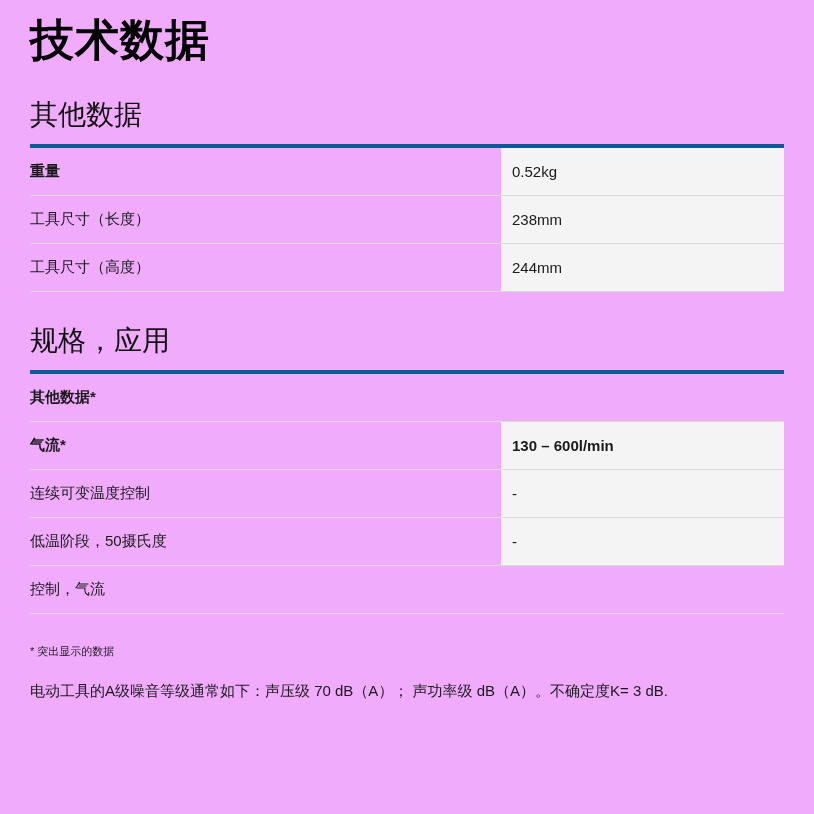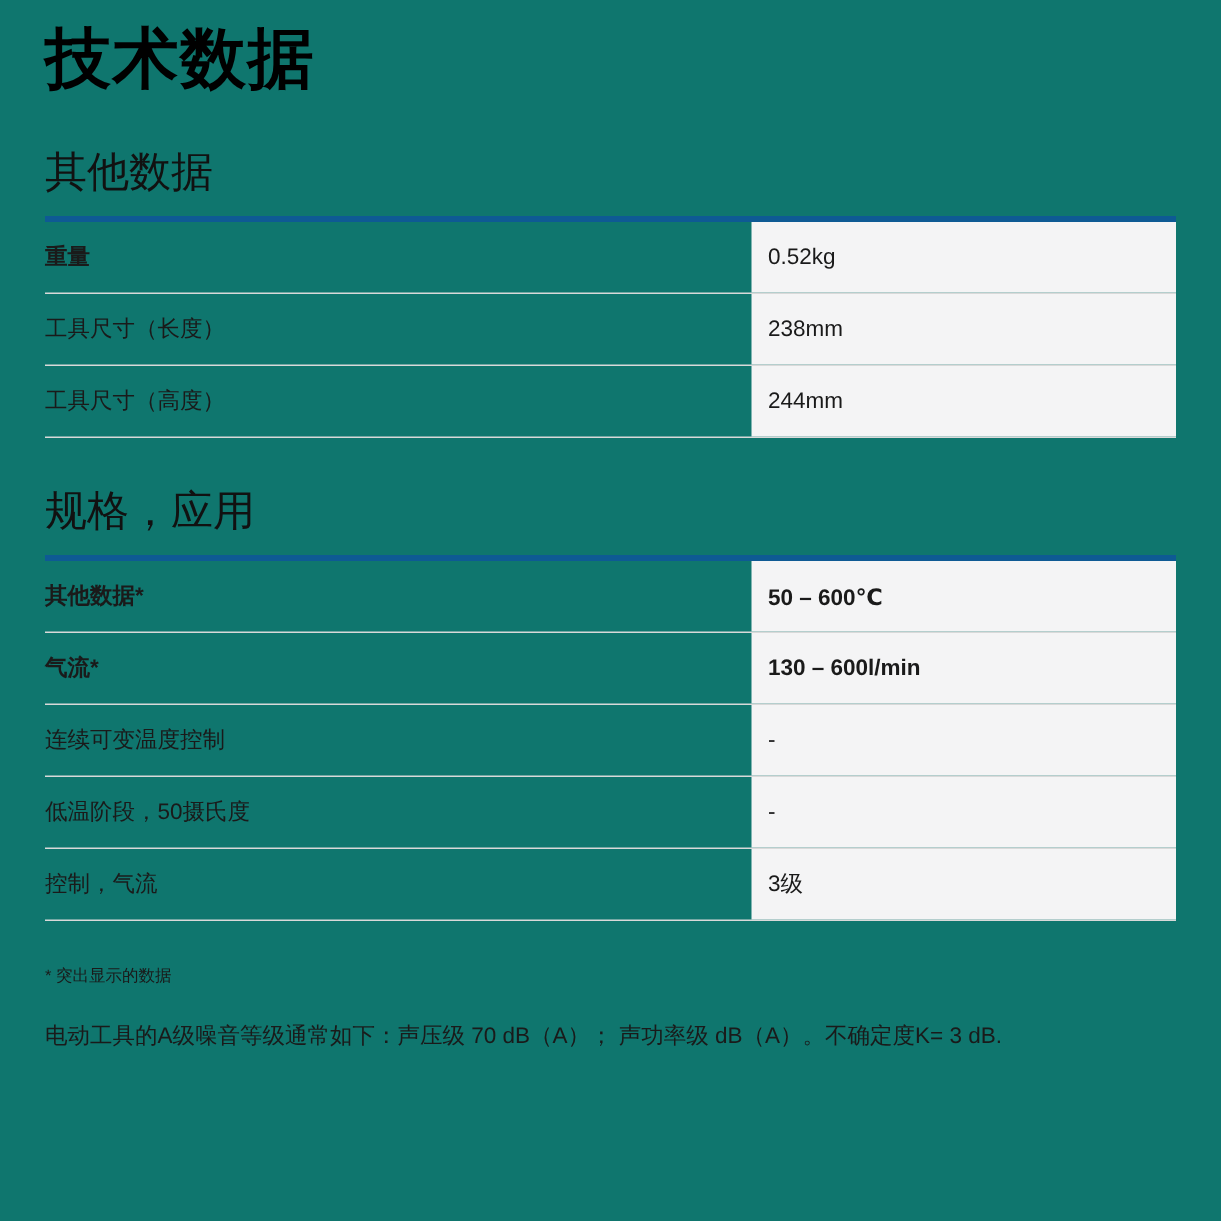"技术数据" .page { background: #0f766e -> #f0abfc }
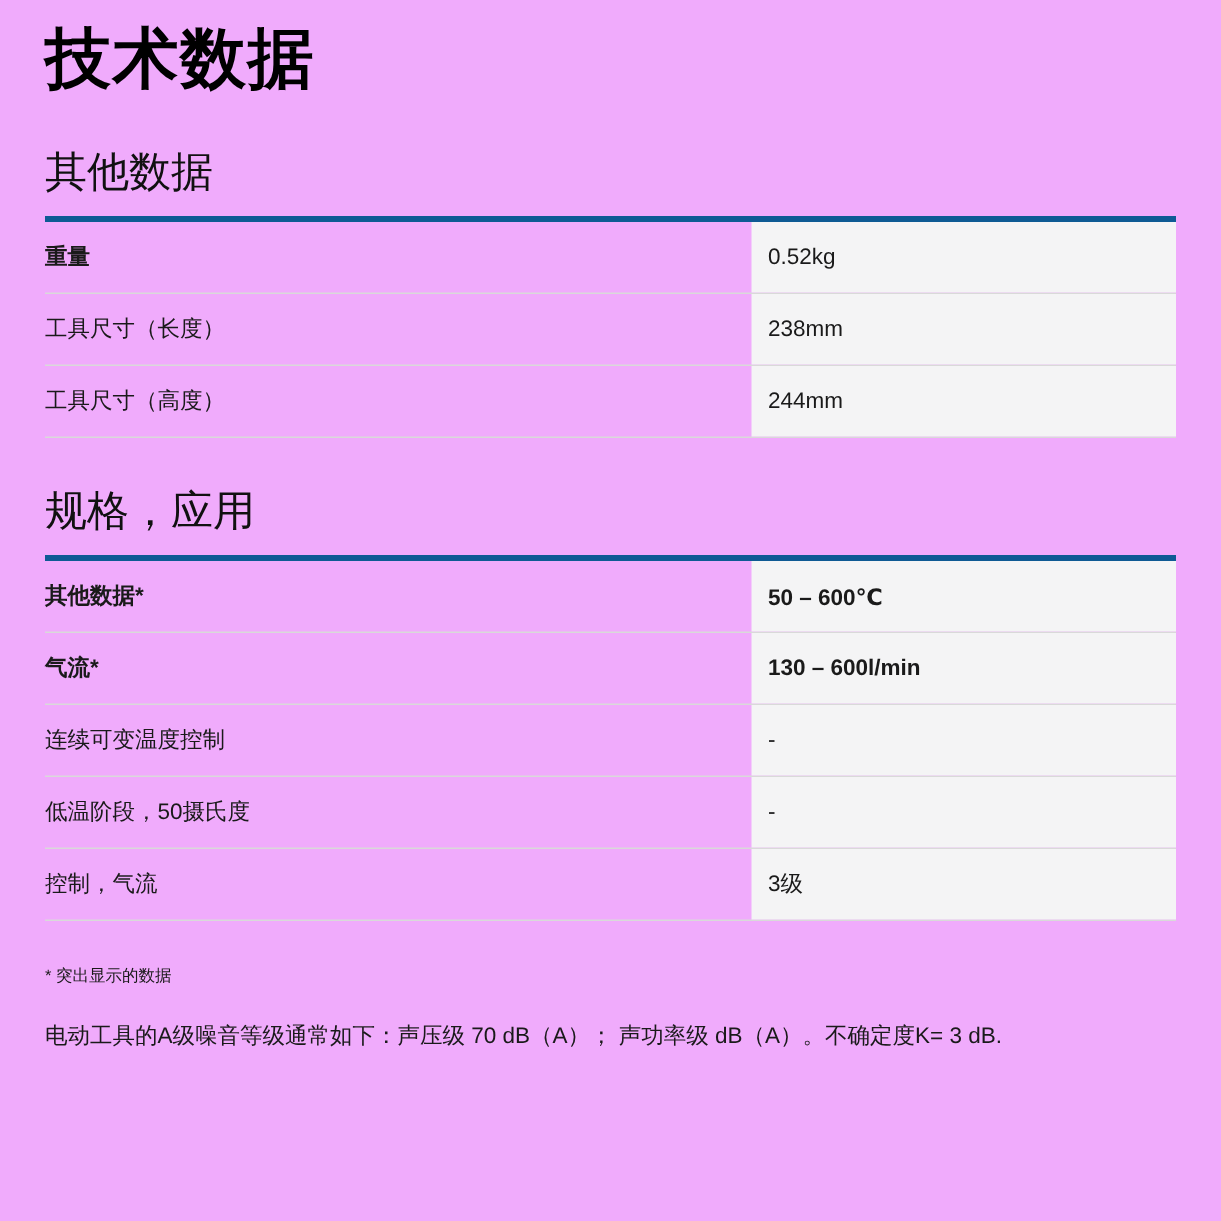"50 – 600℃" div.spec-value { html: <div>50 – 600℃</div> -> none }
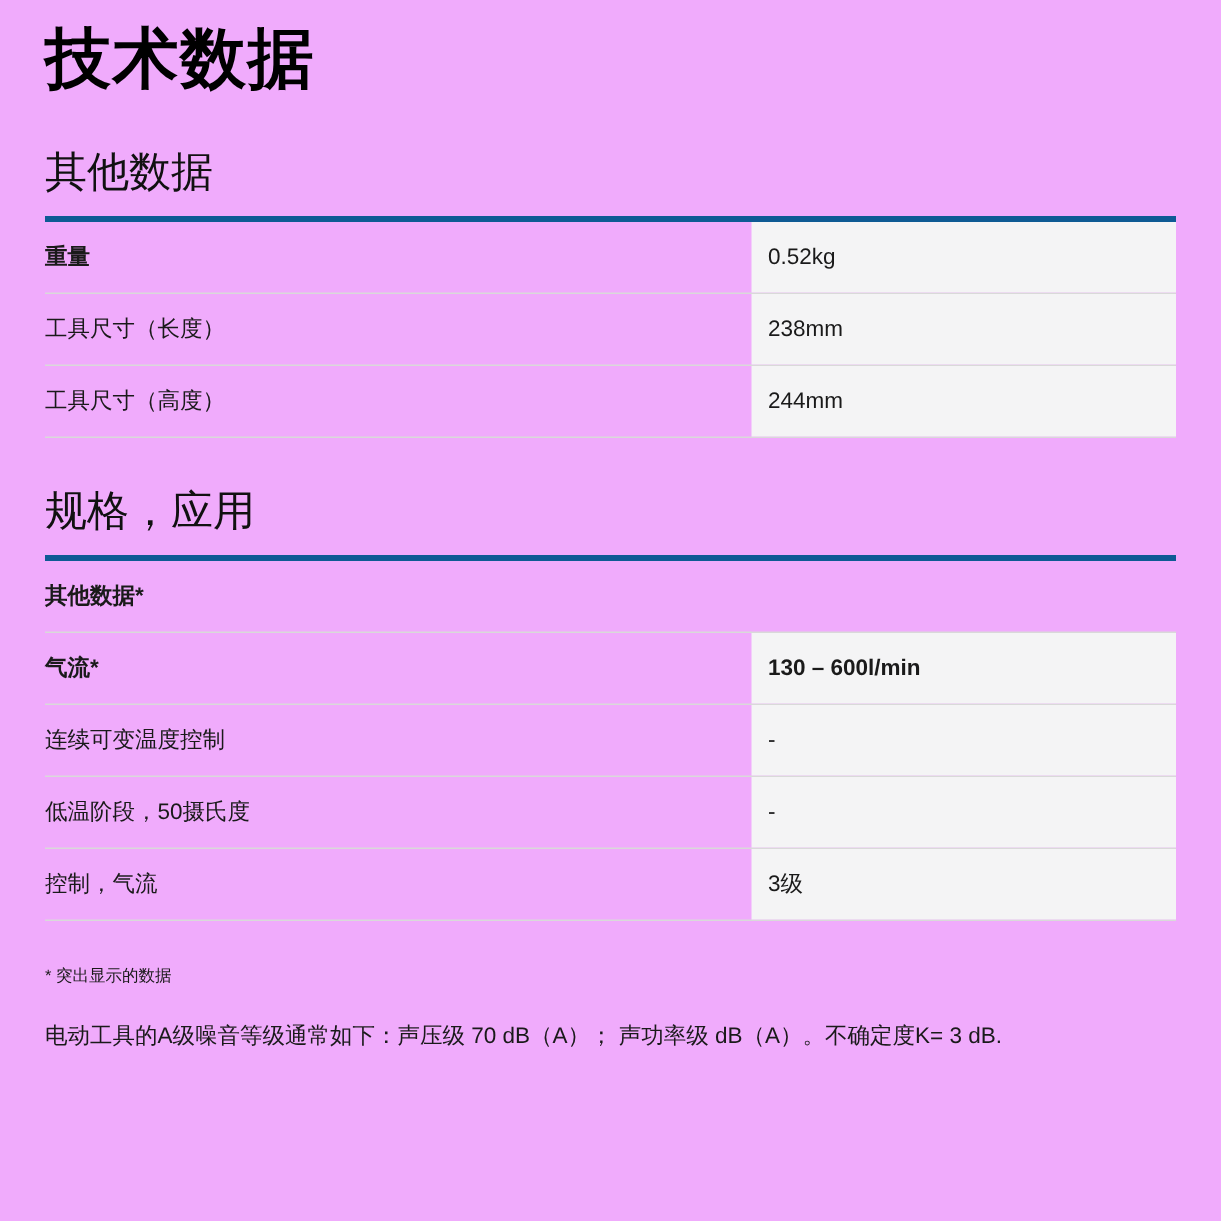"3级" div.spec-value { html: <div>3级</div> -> none }
